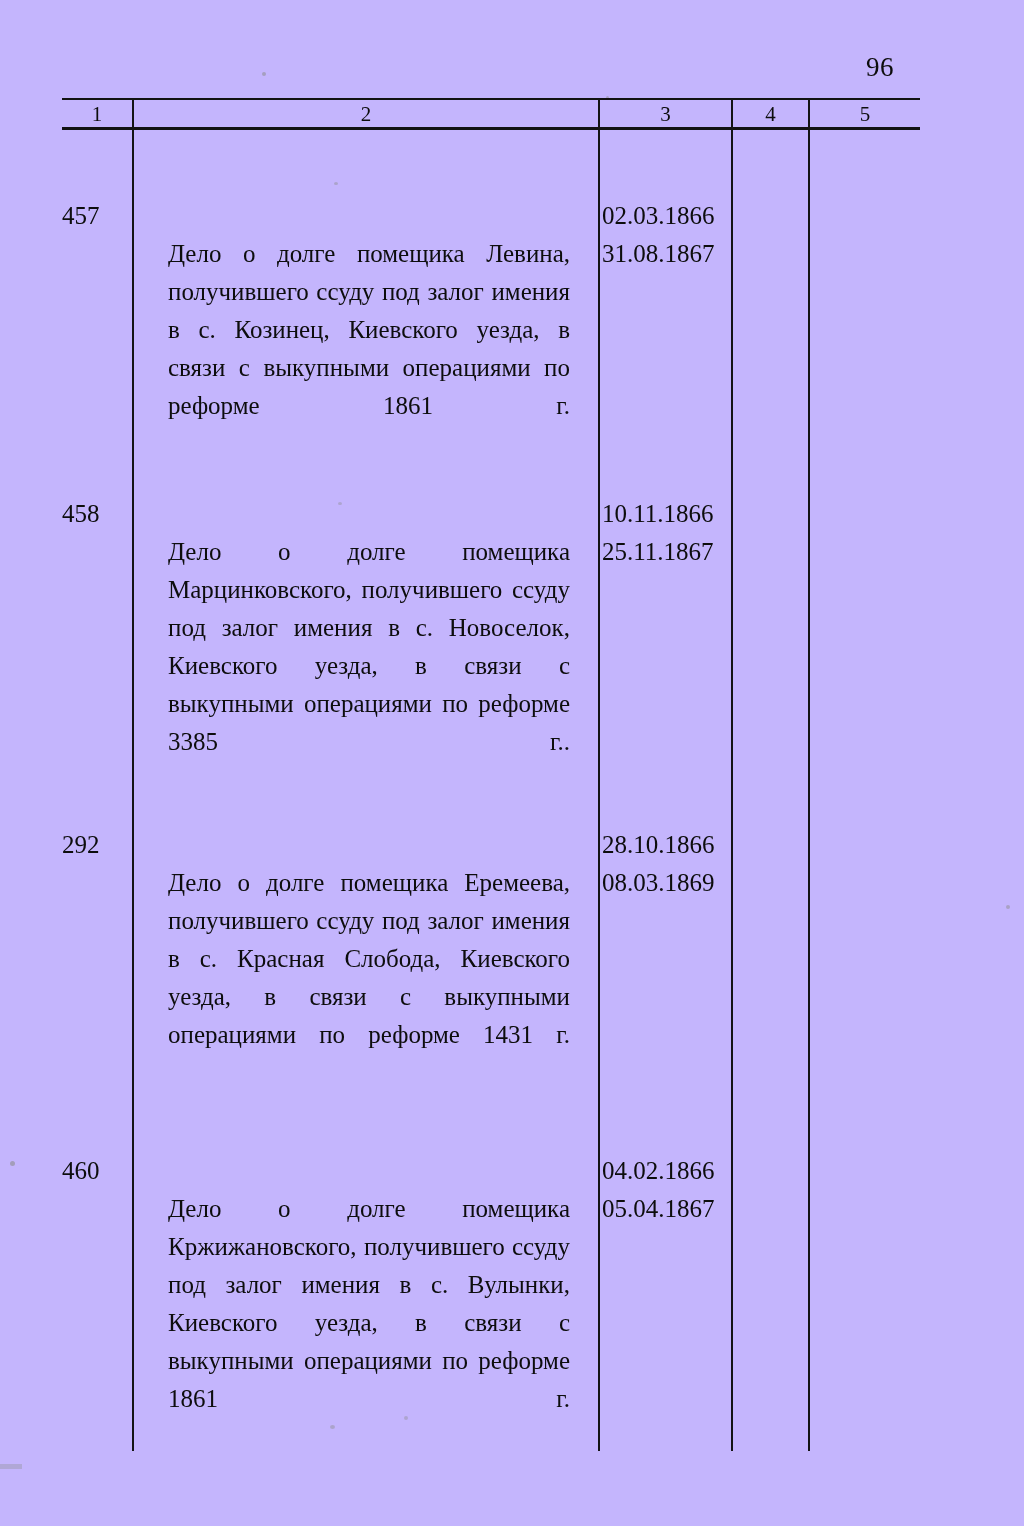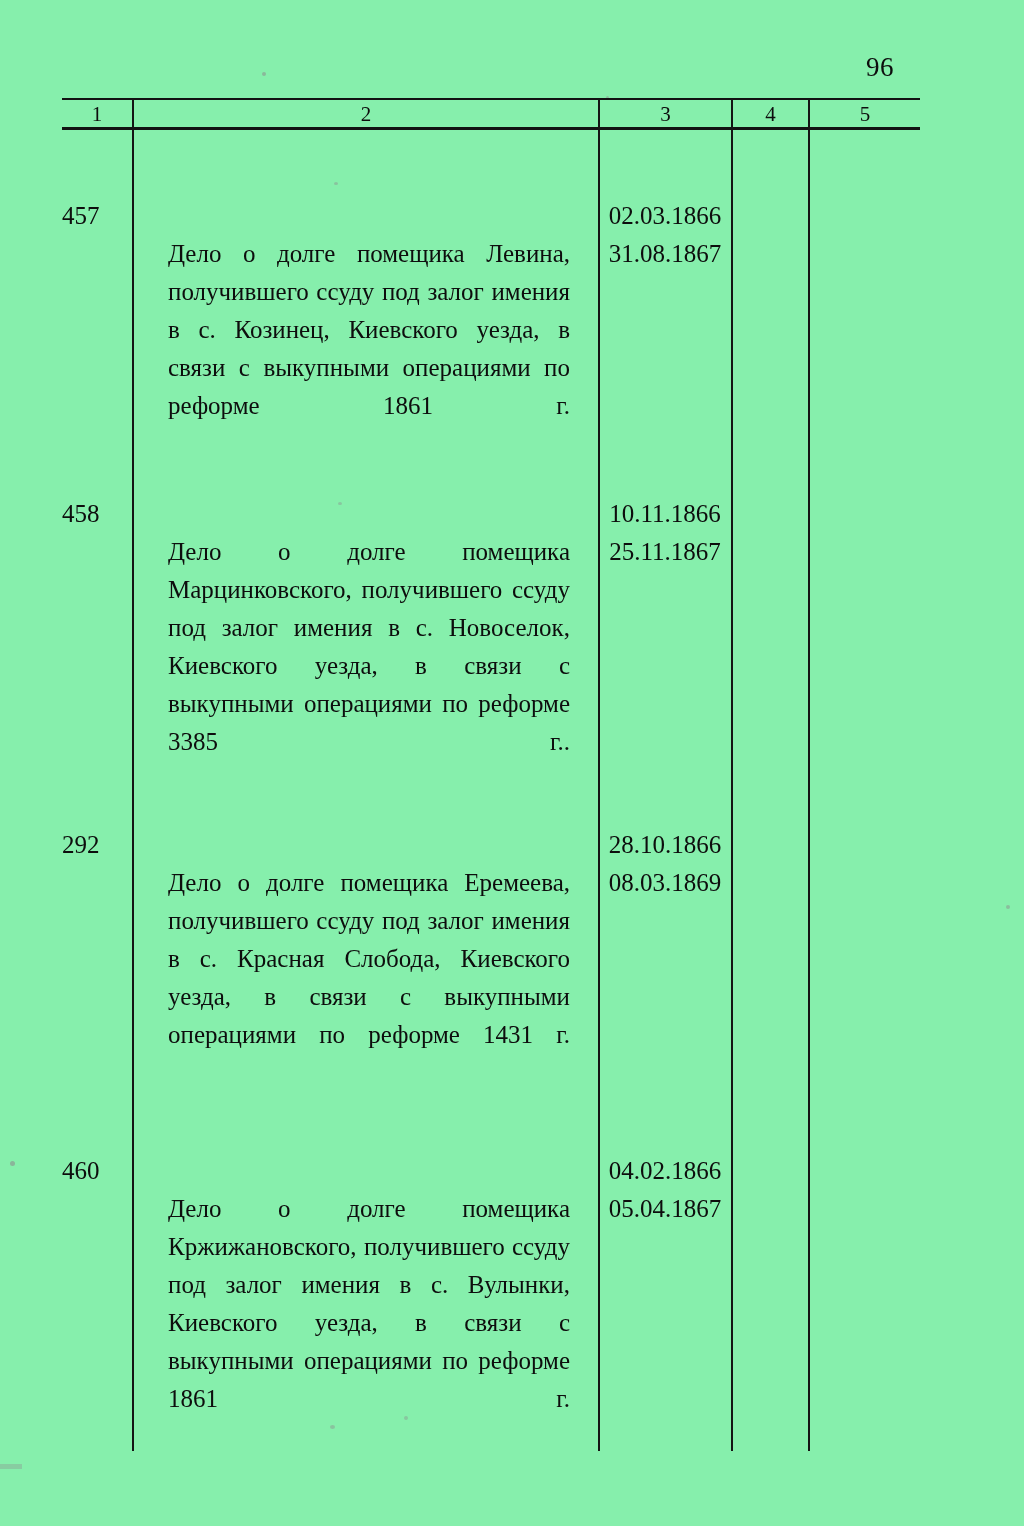"96" .page { background: #86efac -> #c4b5fd }
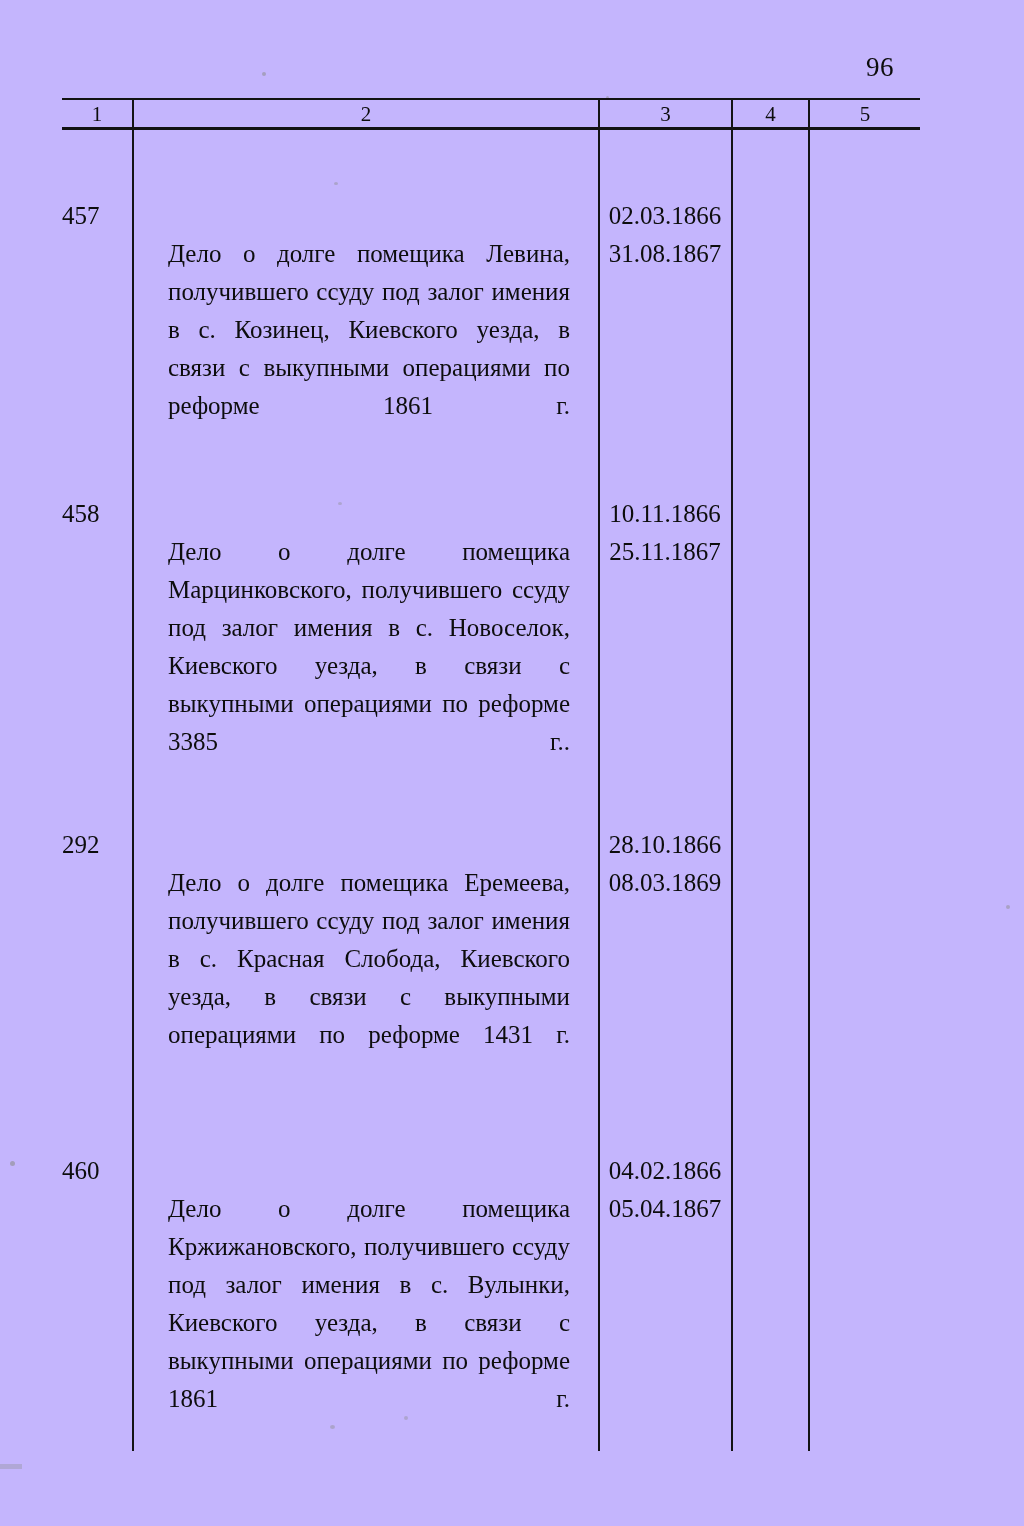"02.03.1866" .cell-dates { text-align: center -> left }
